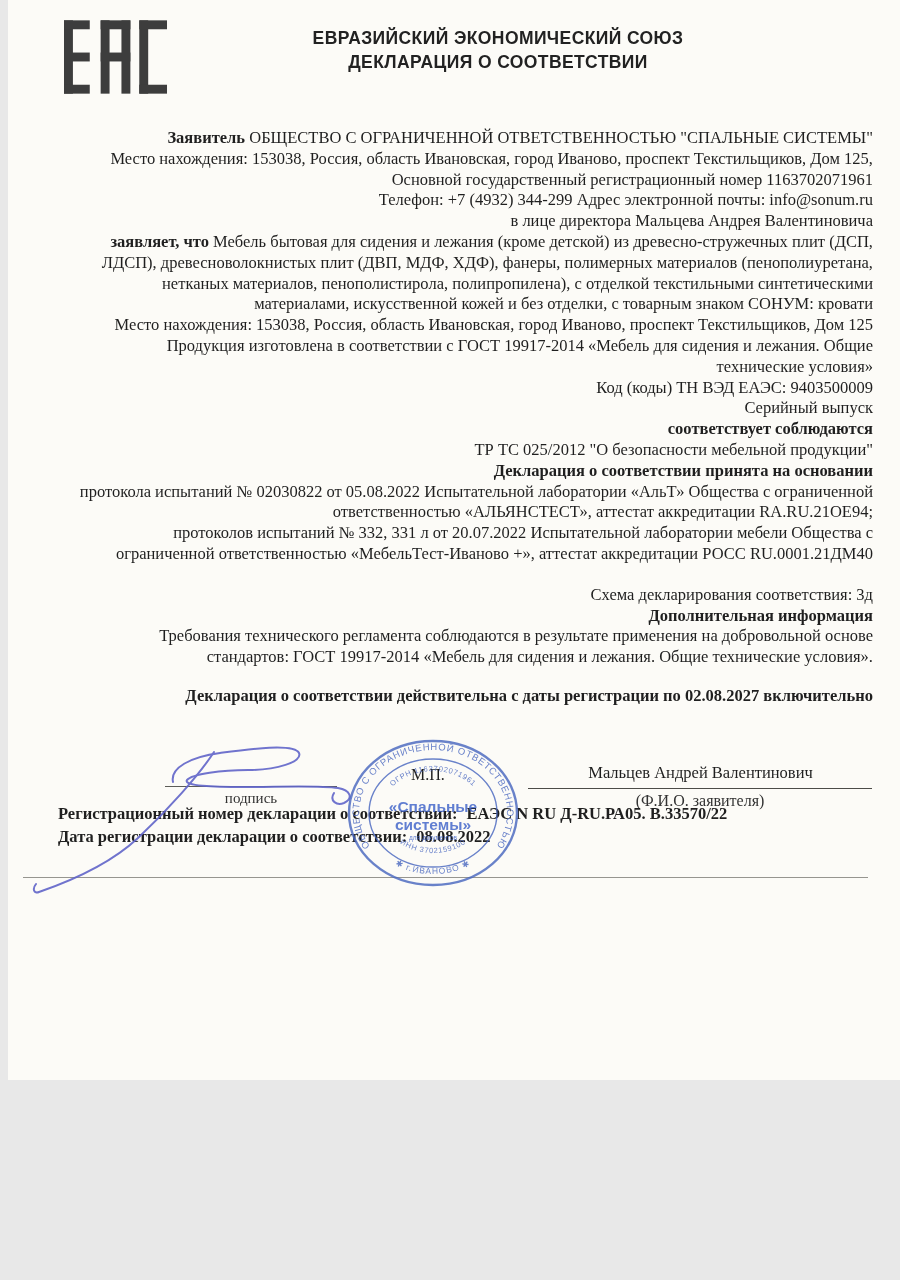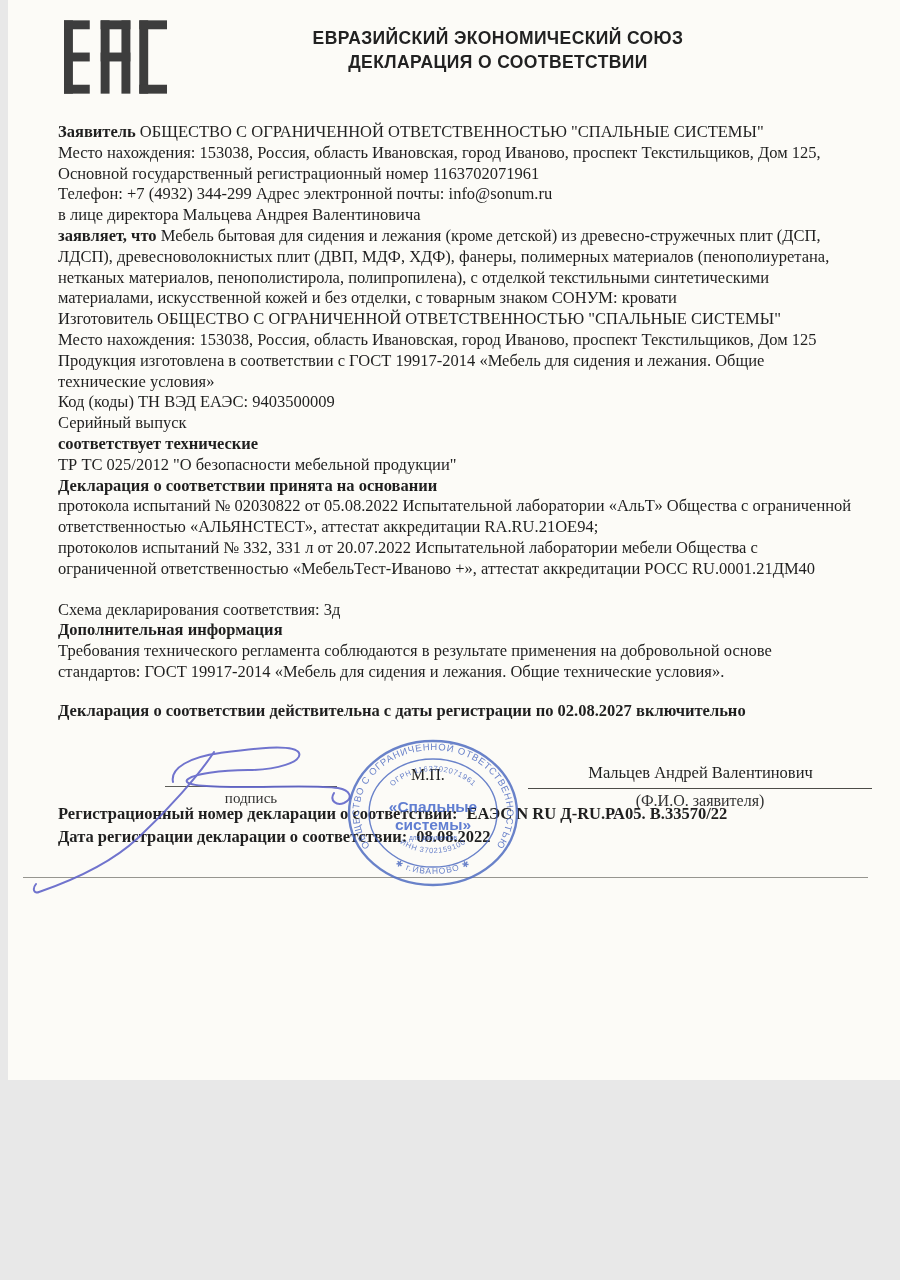"Заявитель ОБЩЕСТВО С ОГРАНИЧЕННОЙ" .body-text { text-align: none -> right; top: 122px -> 128px }
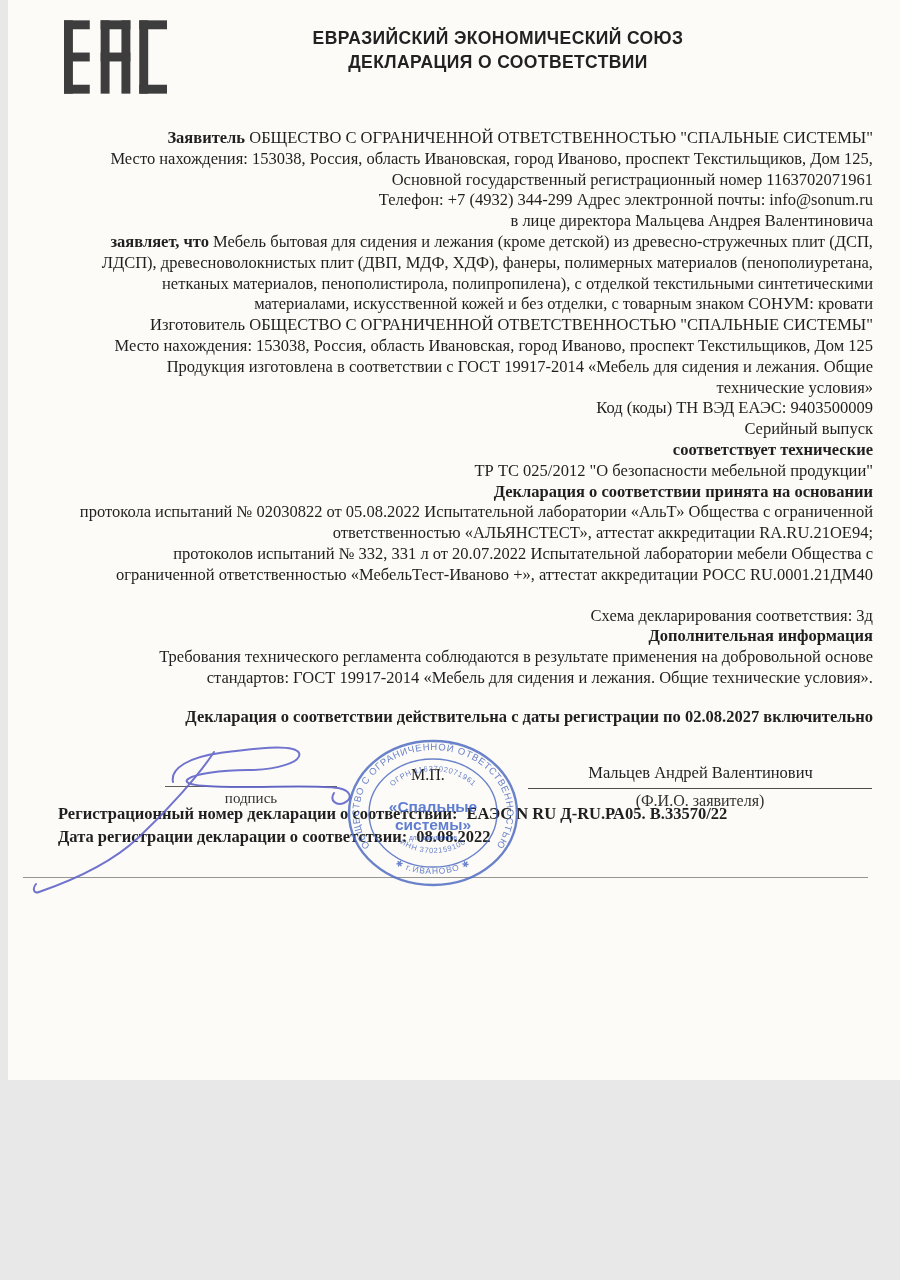"Изготовитель ОБЩЕСТВО С ОГРАНИЧЕННОЙ" div.line { html: <div>Изготовитель ОБЩЕСТВО С ОГРАНИЧЕННОЙ ОТВЕТСТВЕННОСТЬЮ "СПАЛЬНЫЕ СИСТЕМЫ"</div> -> none }
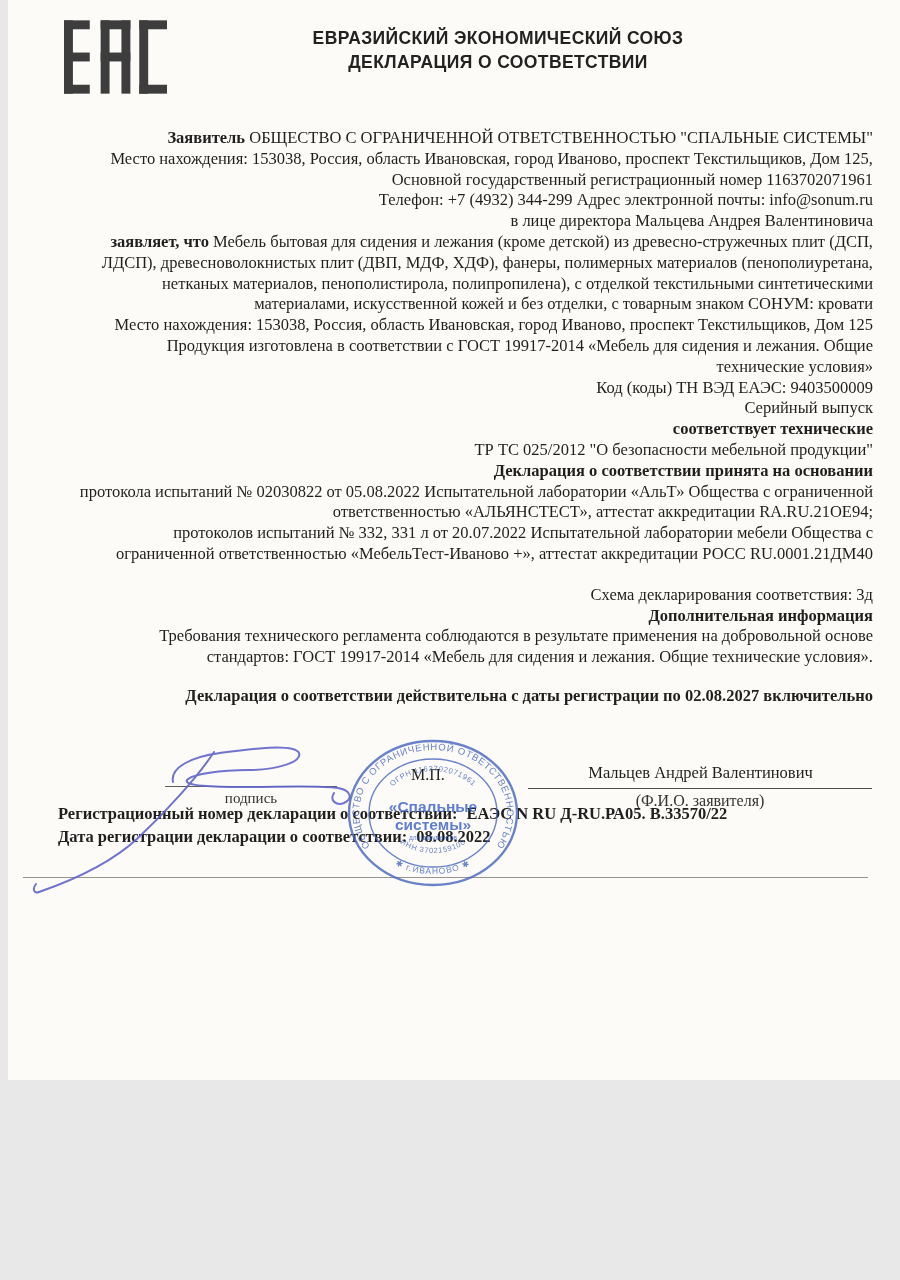"соответствует технические" b { text: технические -> соблюдаются }
